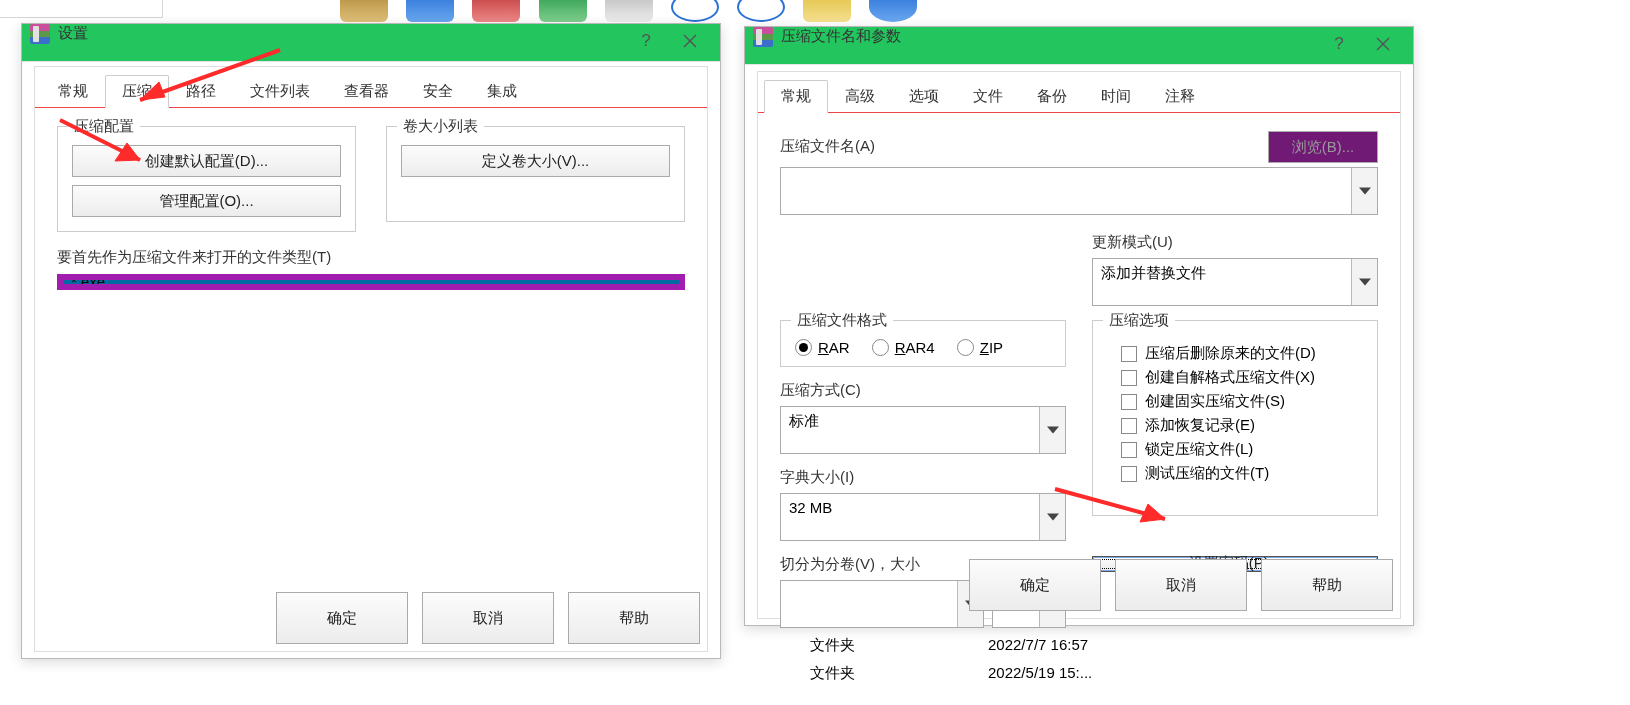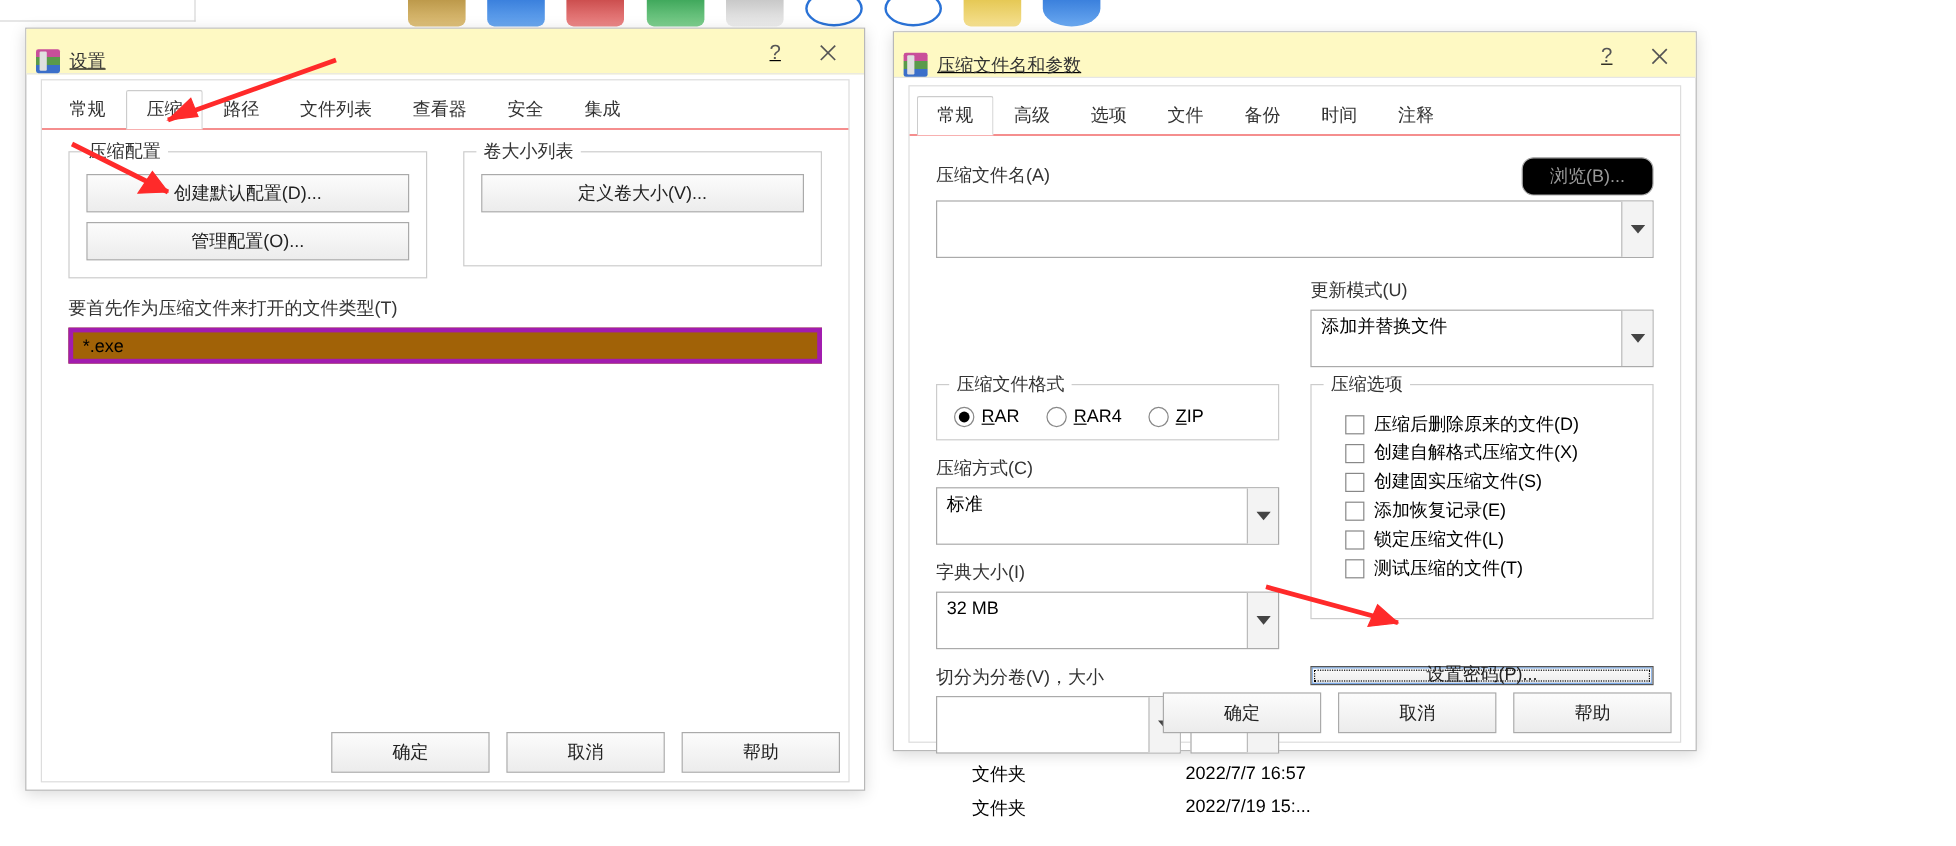"设置" .titlebar { align-items: flex-end -> flex-start; background: #fef9c3 -> #22c55e; text-decoration: underline -> none }
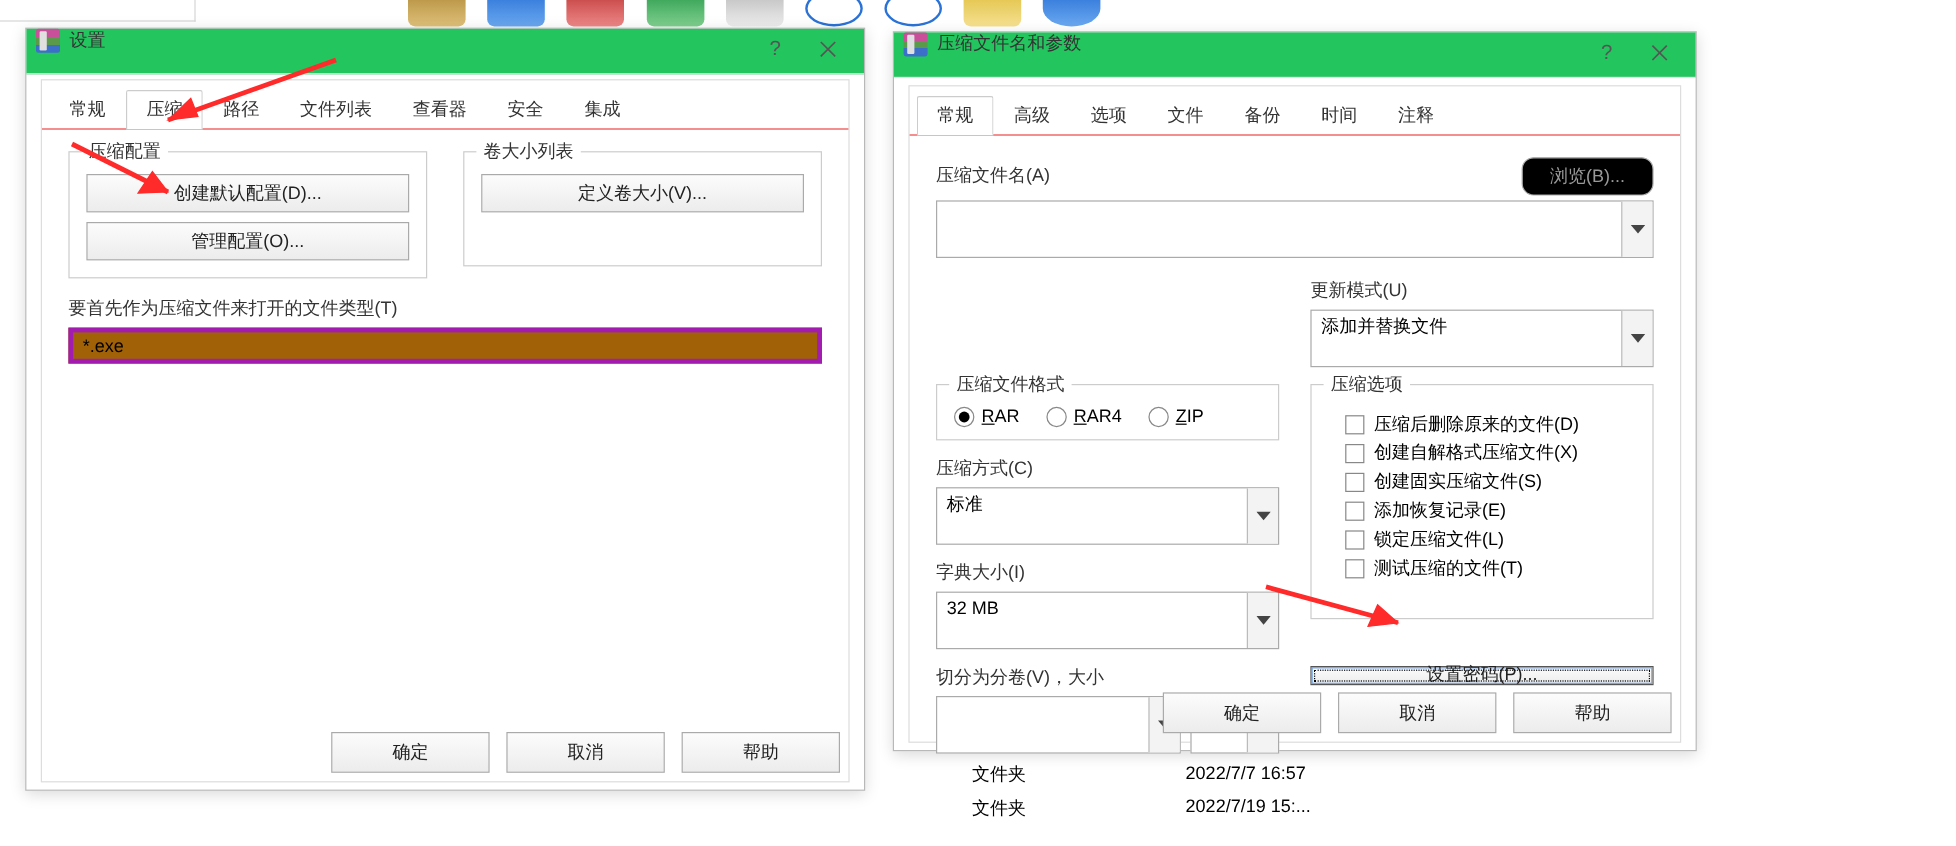"浏览(B)..." .btn.disabled { background: #000000 -> #701a75; border-radius: 10px -> none }
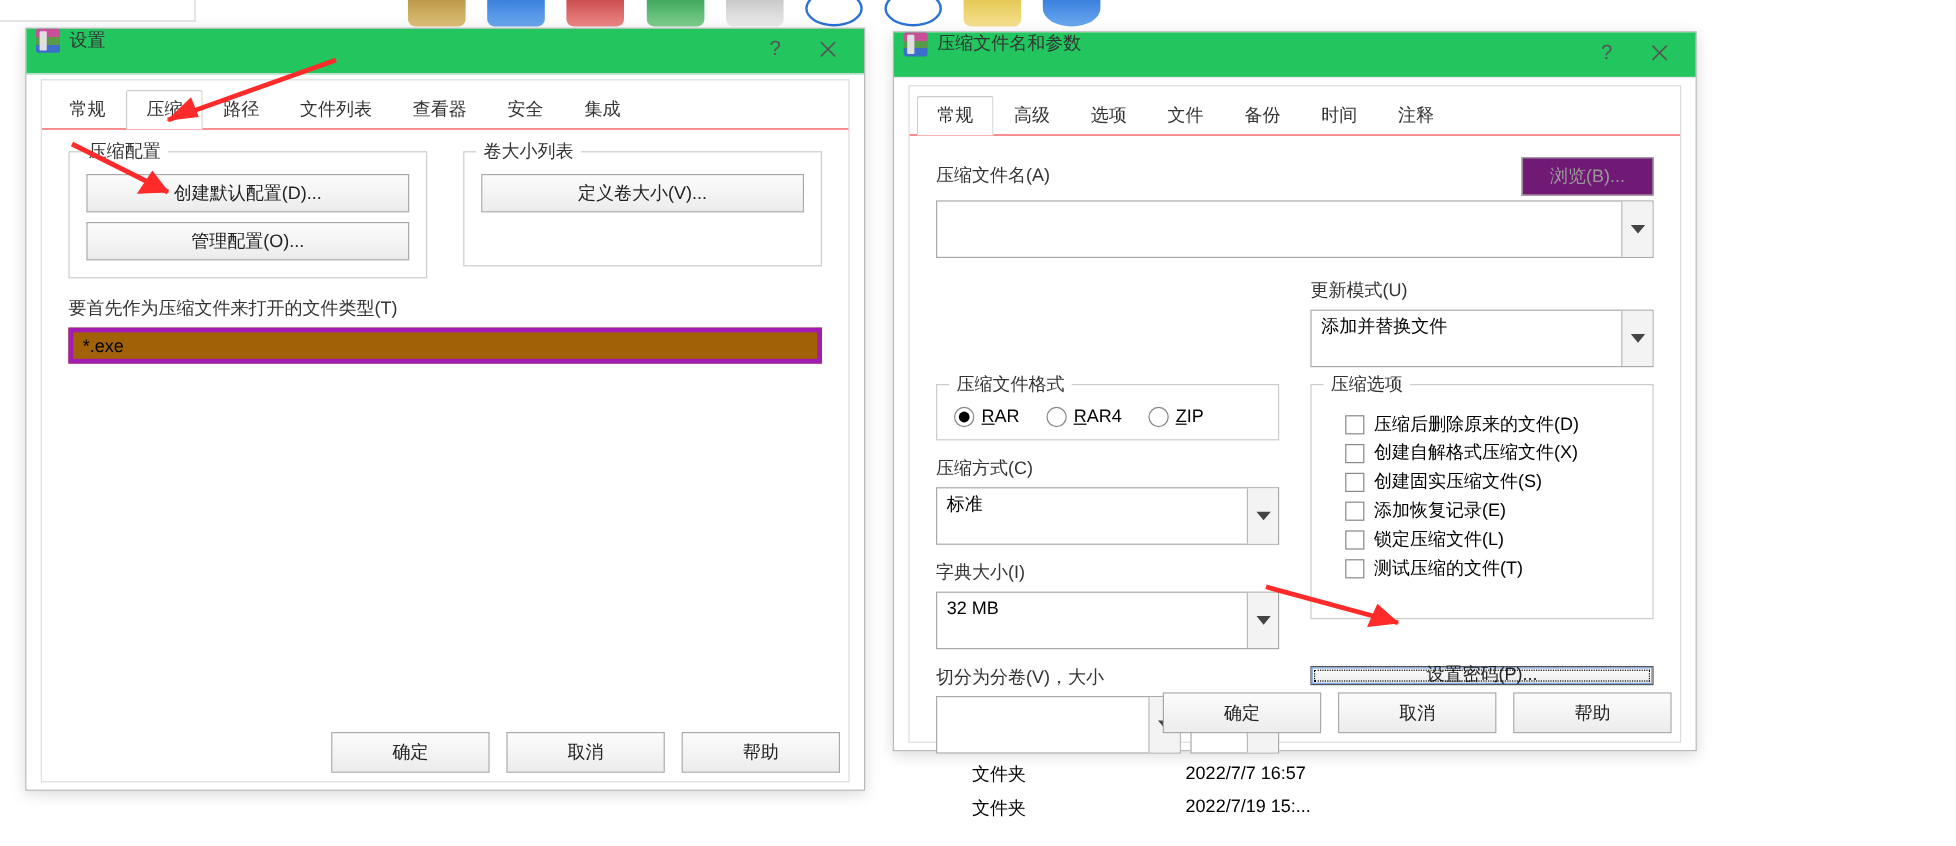"*.exe" .input { background: #a16207 -> #0369a1; border: 4px solid #a21caf -> 6px solid #a21caf; height: 30px -> 16px }
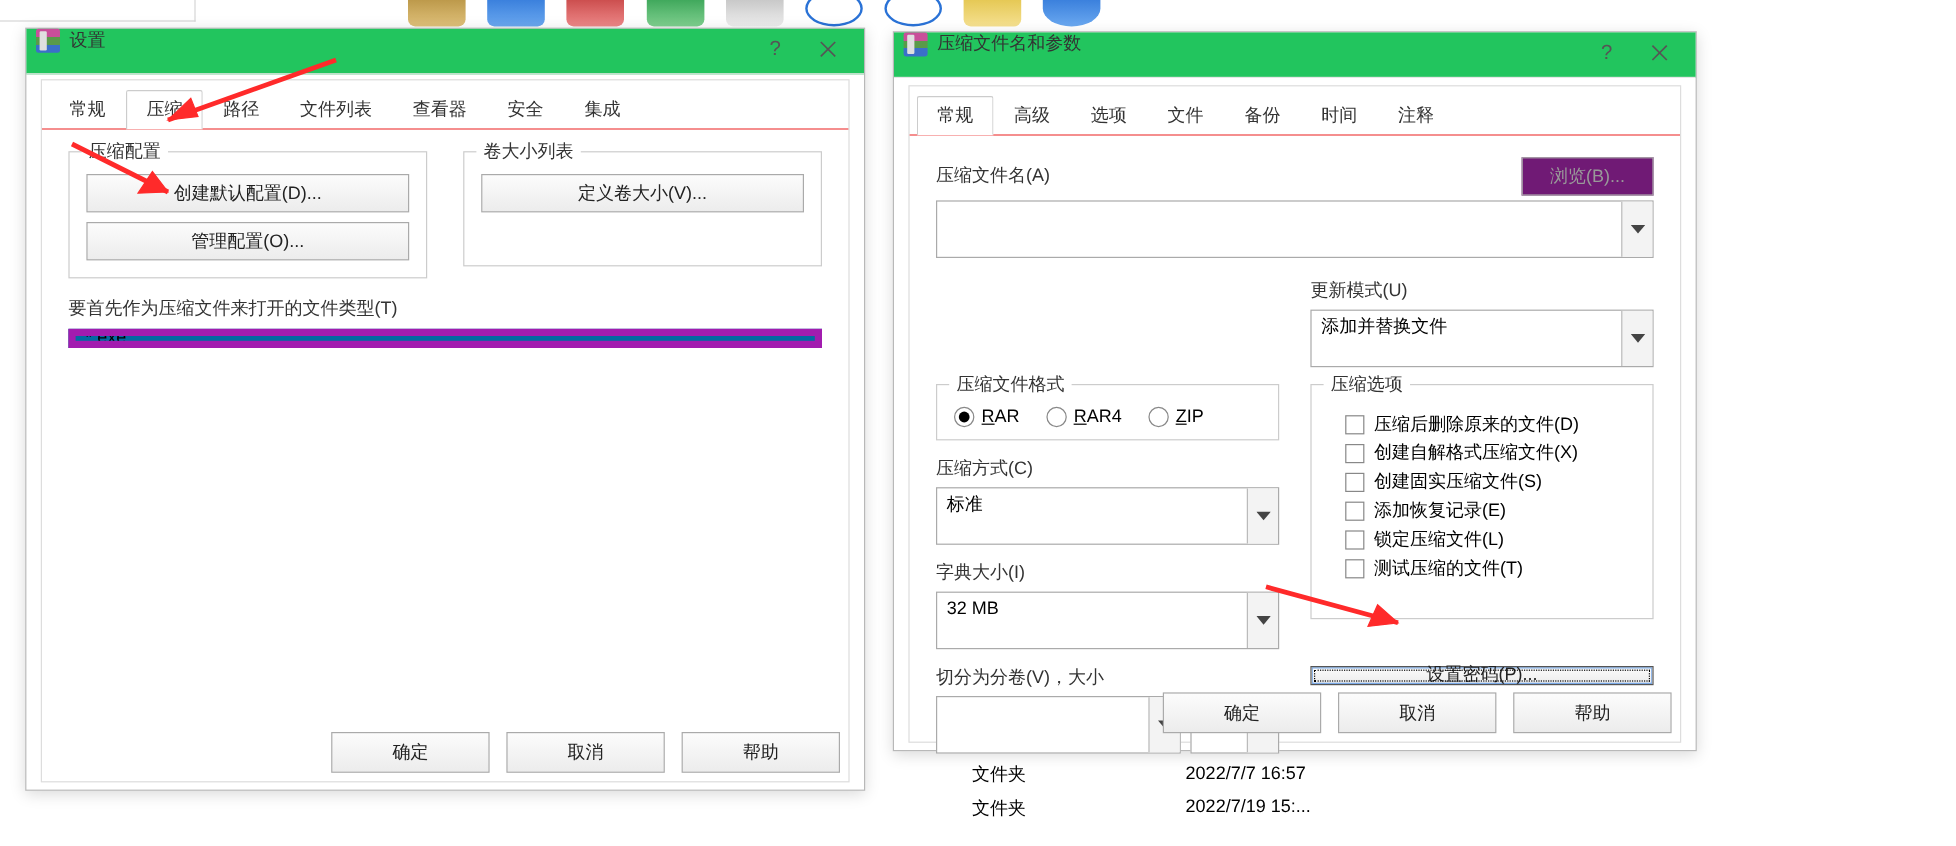"确定" .footer .btn { height: 34px -> 52px }
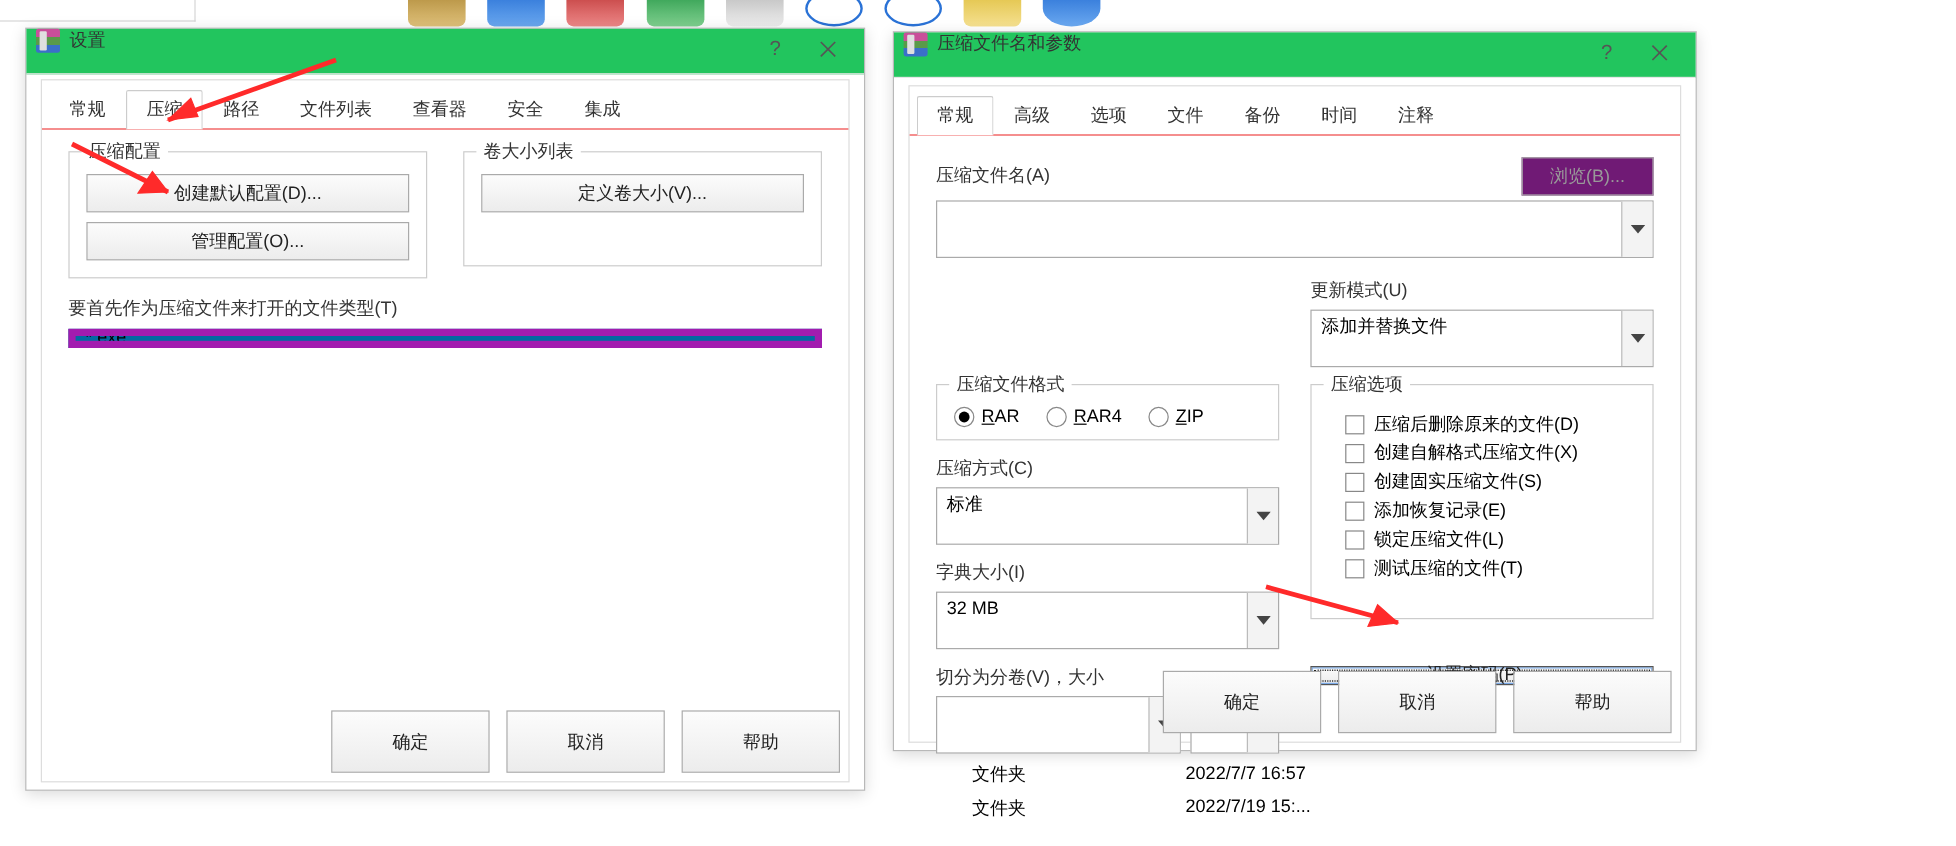"2022/7/19 15:..." div.bg-date { text: 2022/7/19 -> 2022/5/19 }
